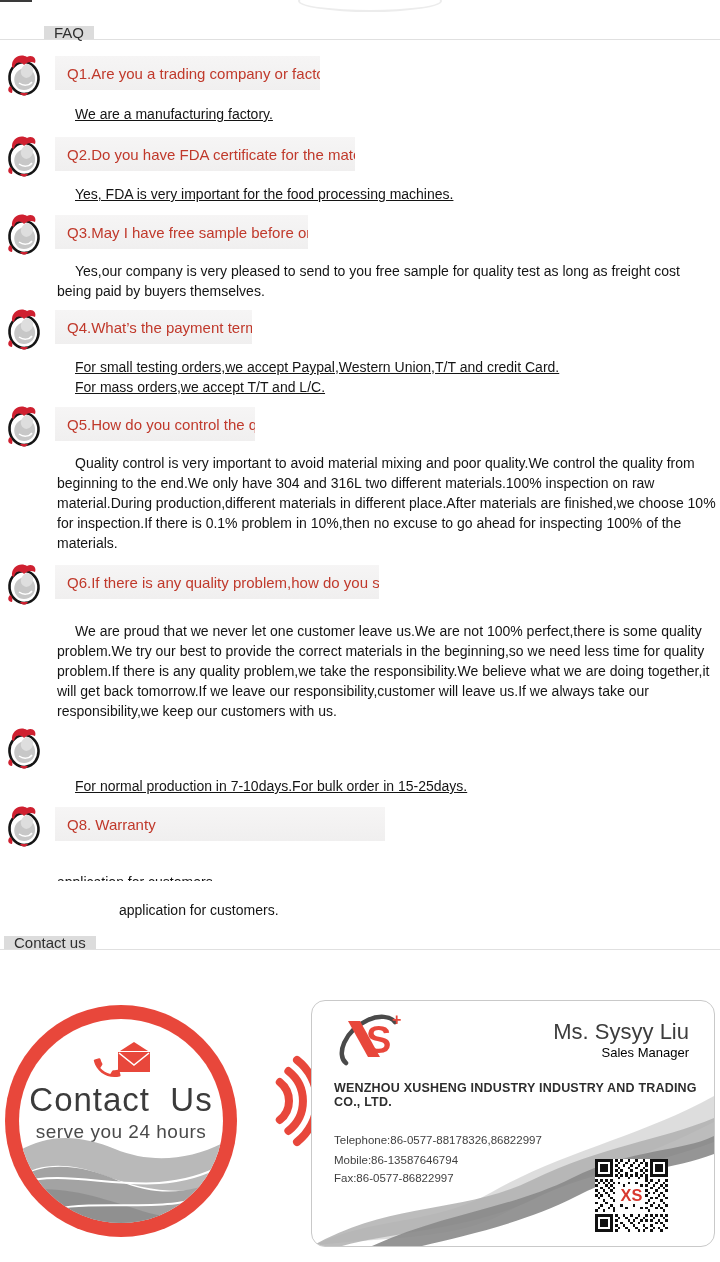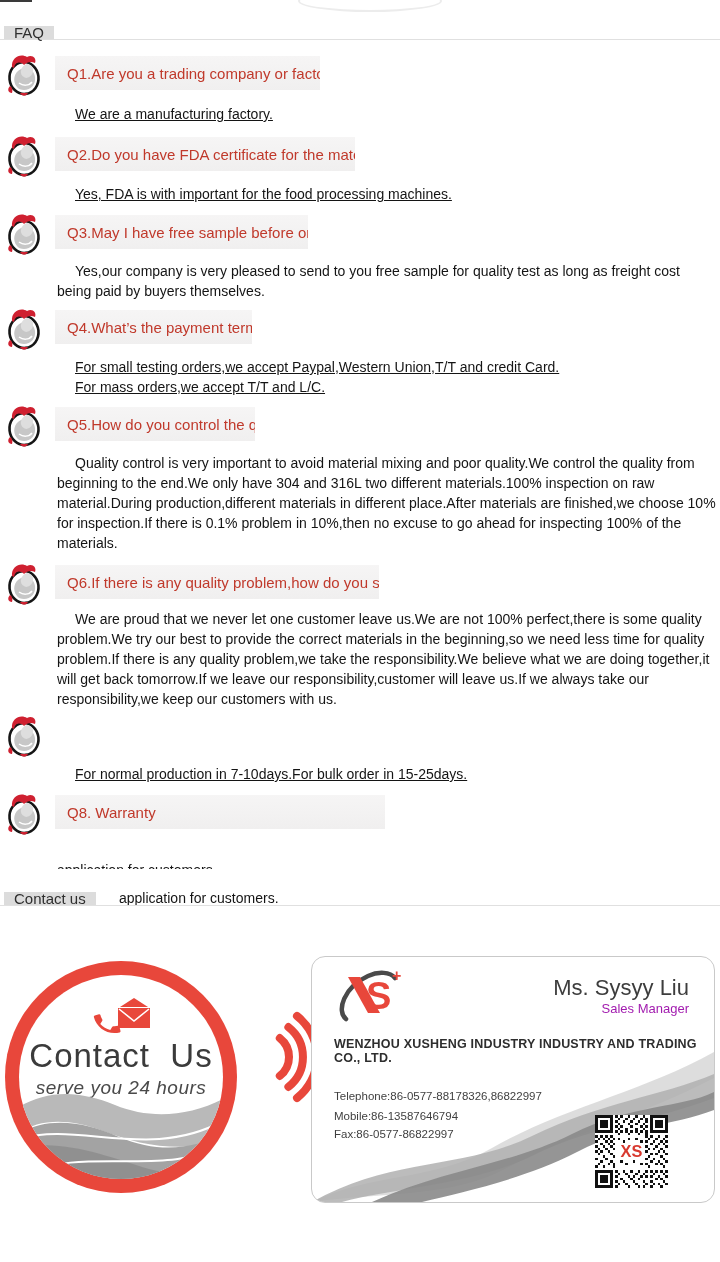"FAQ" div.tab-row { padding-left: none -> 40px }
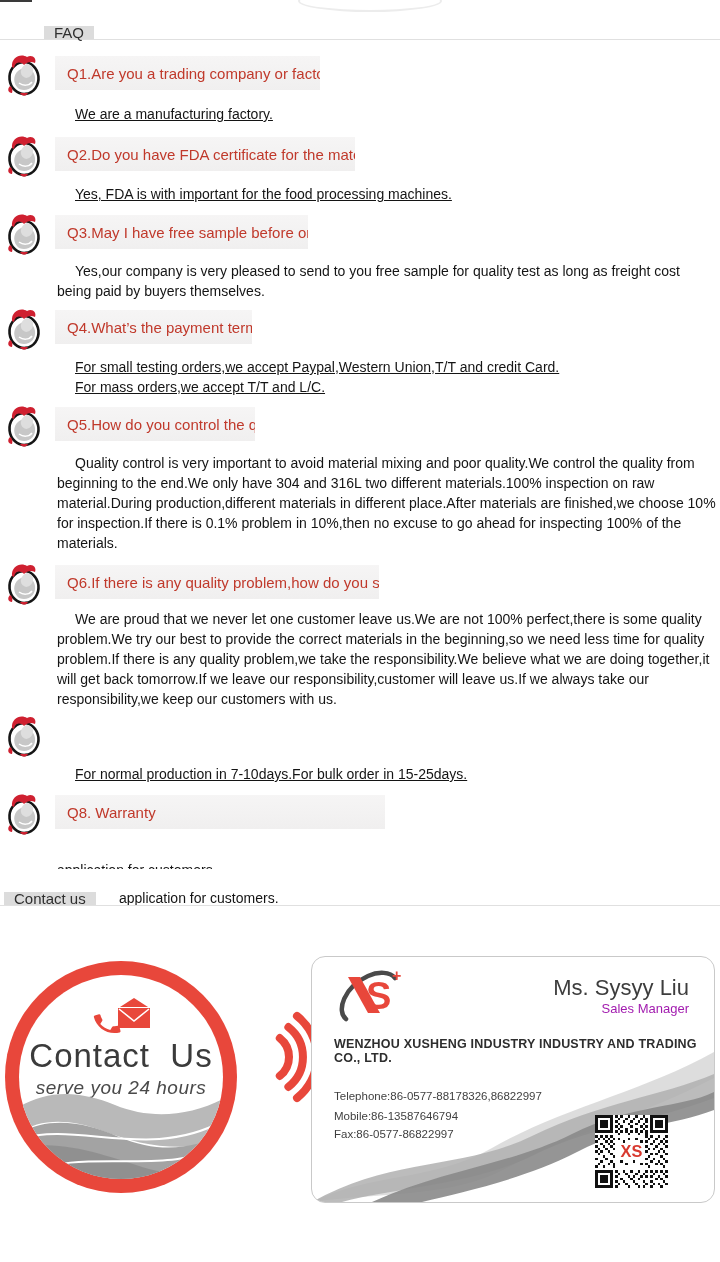"Yes, FDA is with important" div.answer { text: with -> very }
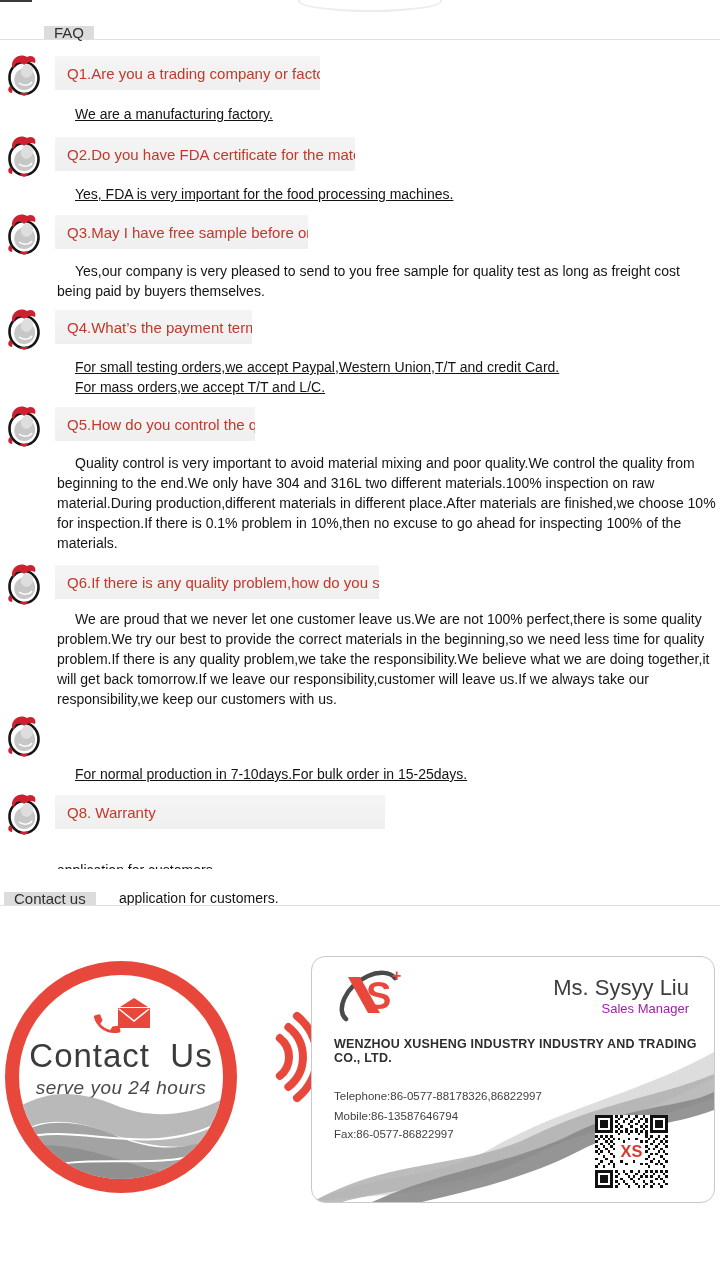"We are proud that we" .m-a6 { margin-top: 2px -> 14px }
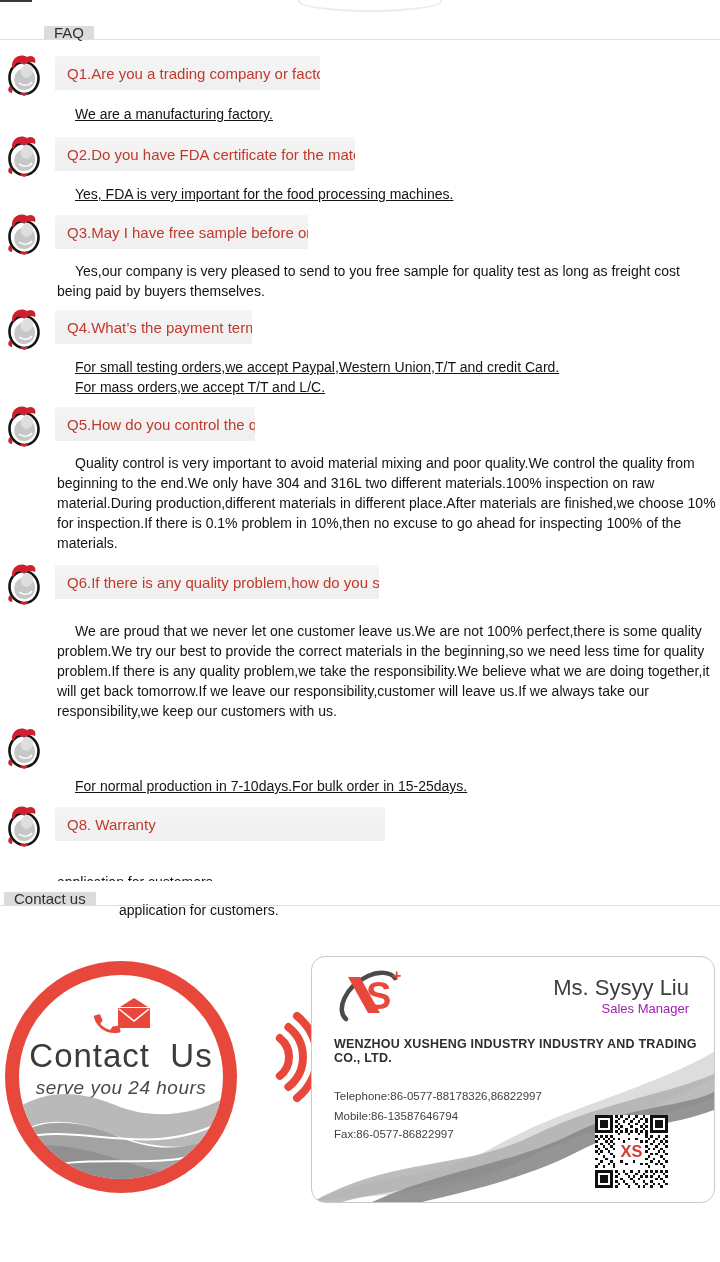"Contact us" .contact-block { top: 892px -> 936px }
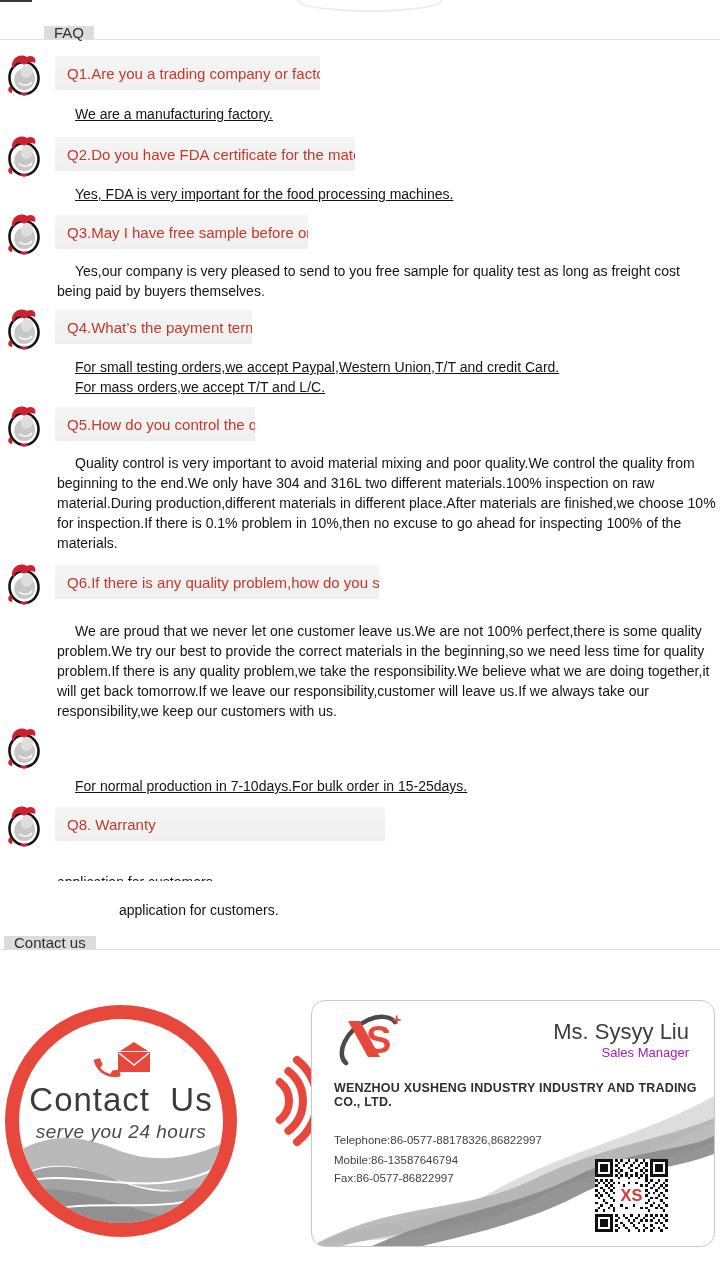"Sales Manager" .card-role { color: #a21caf -> #000000 }
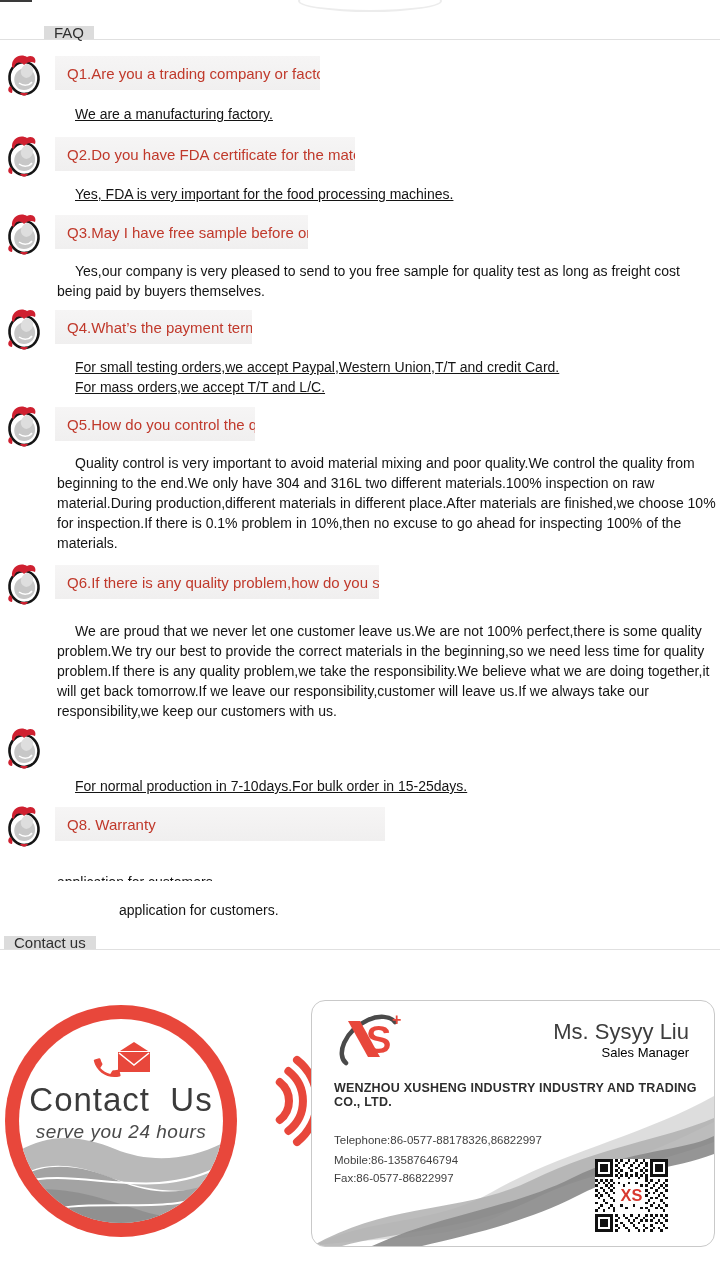"serve you 24 hours" .badge-sub { font-style: italic -> none }
